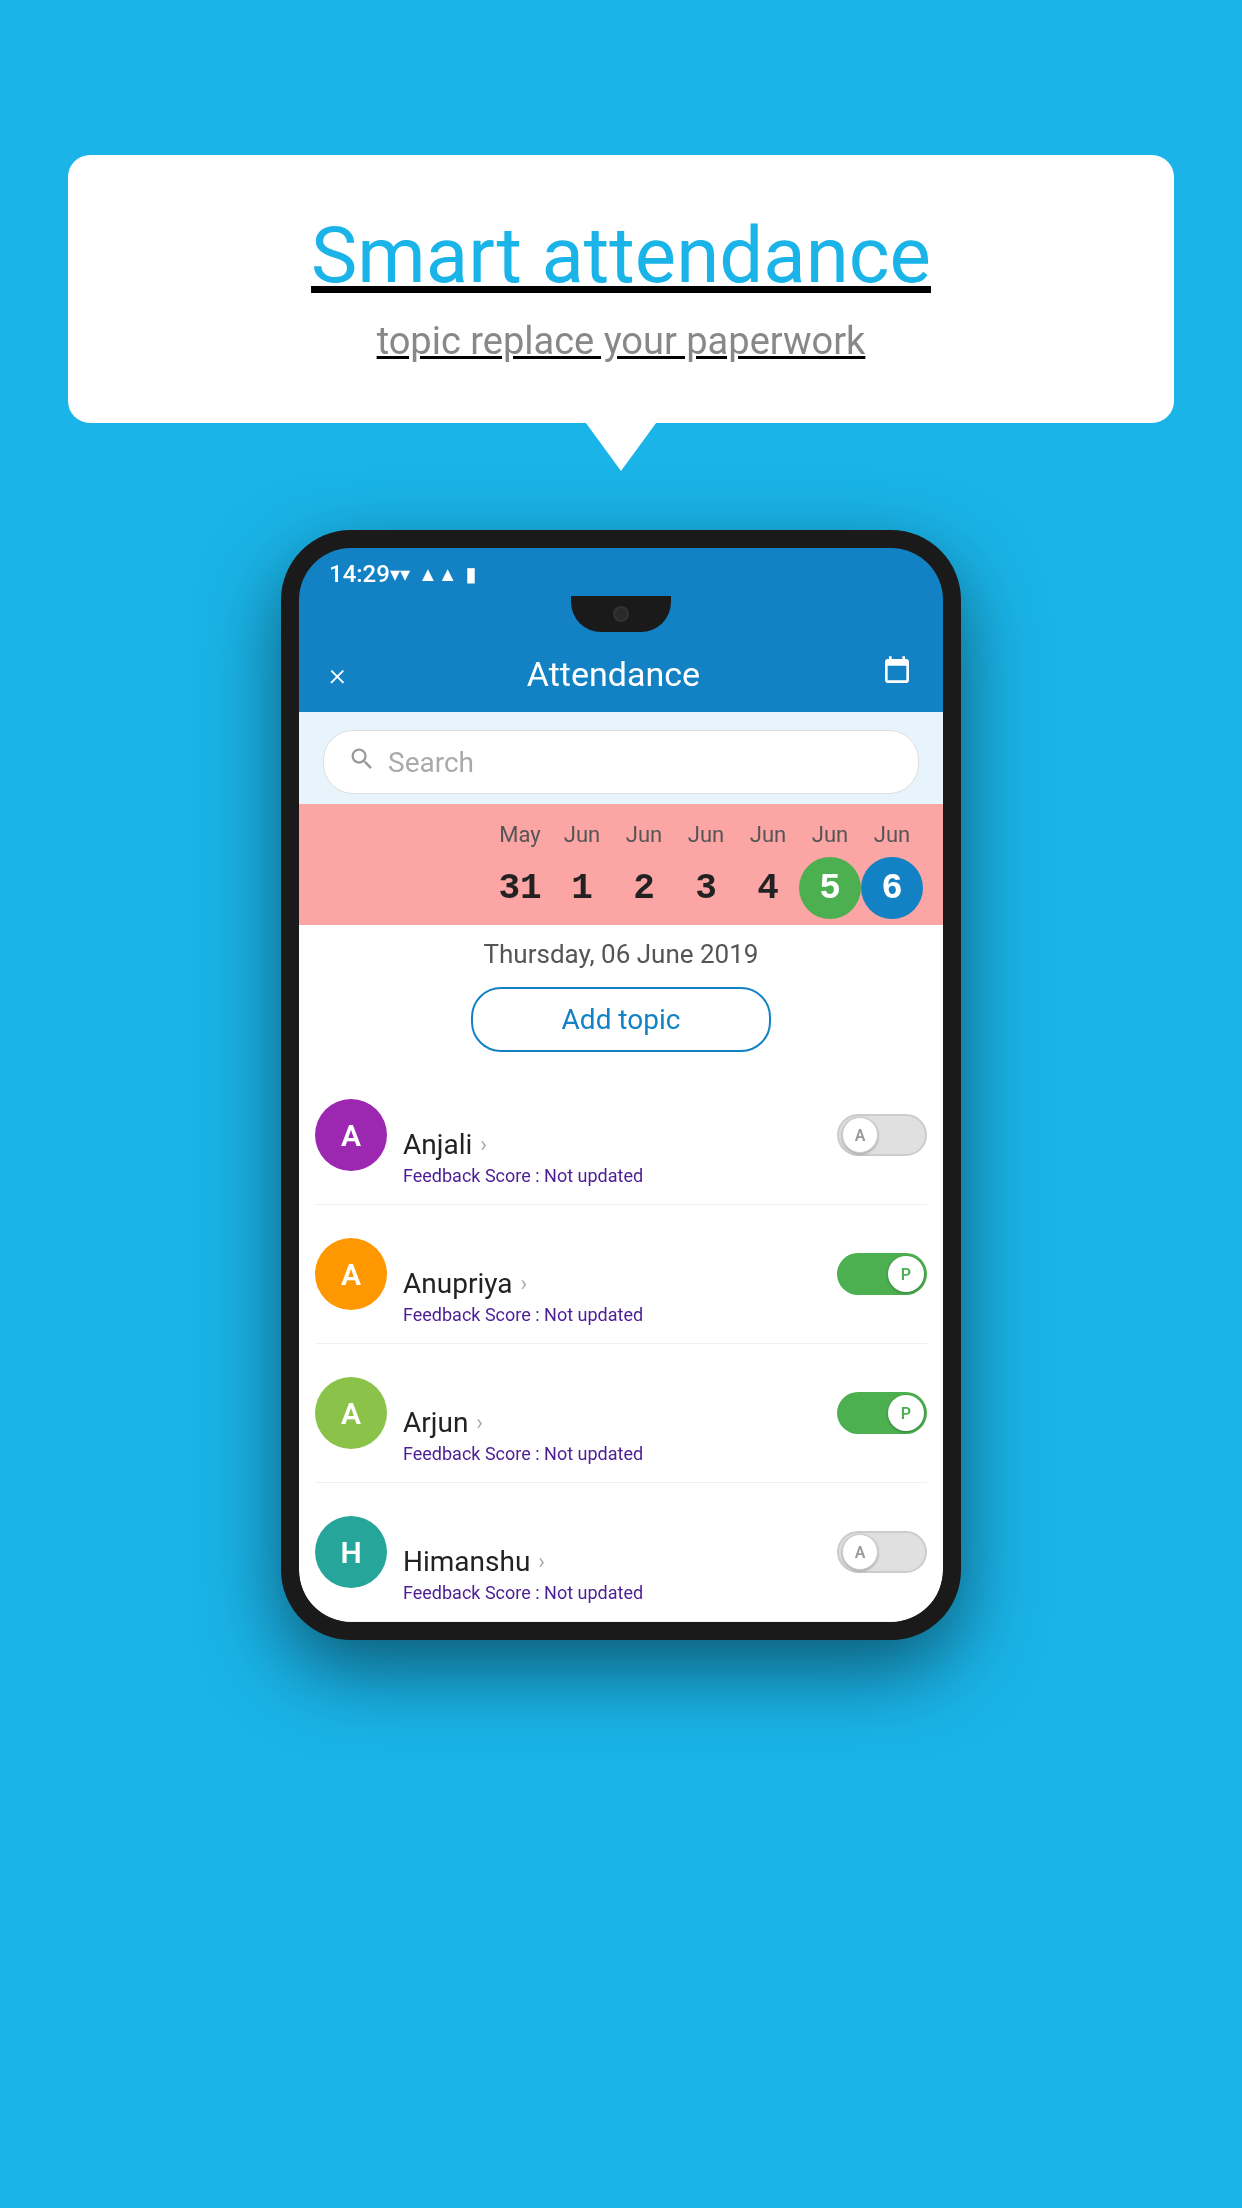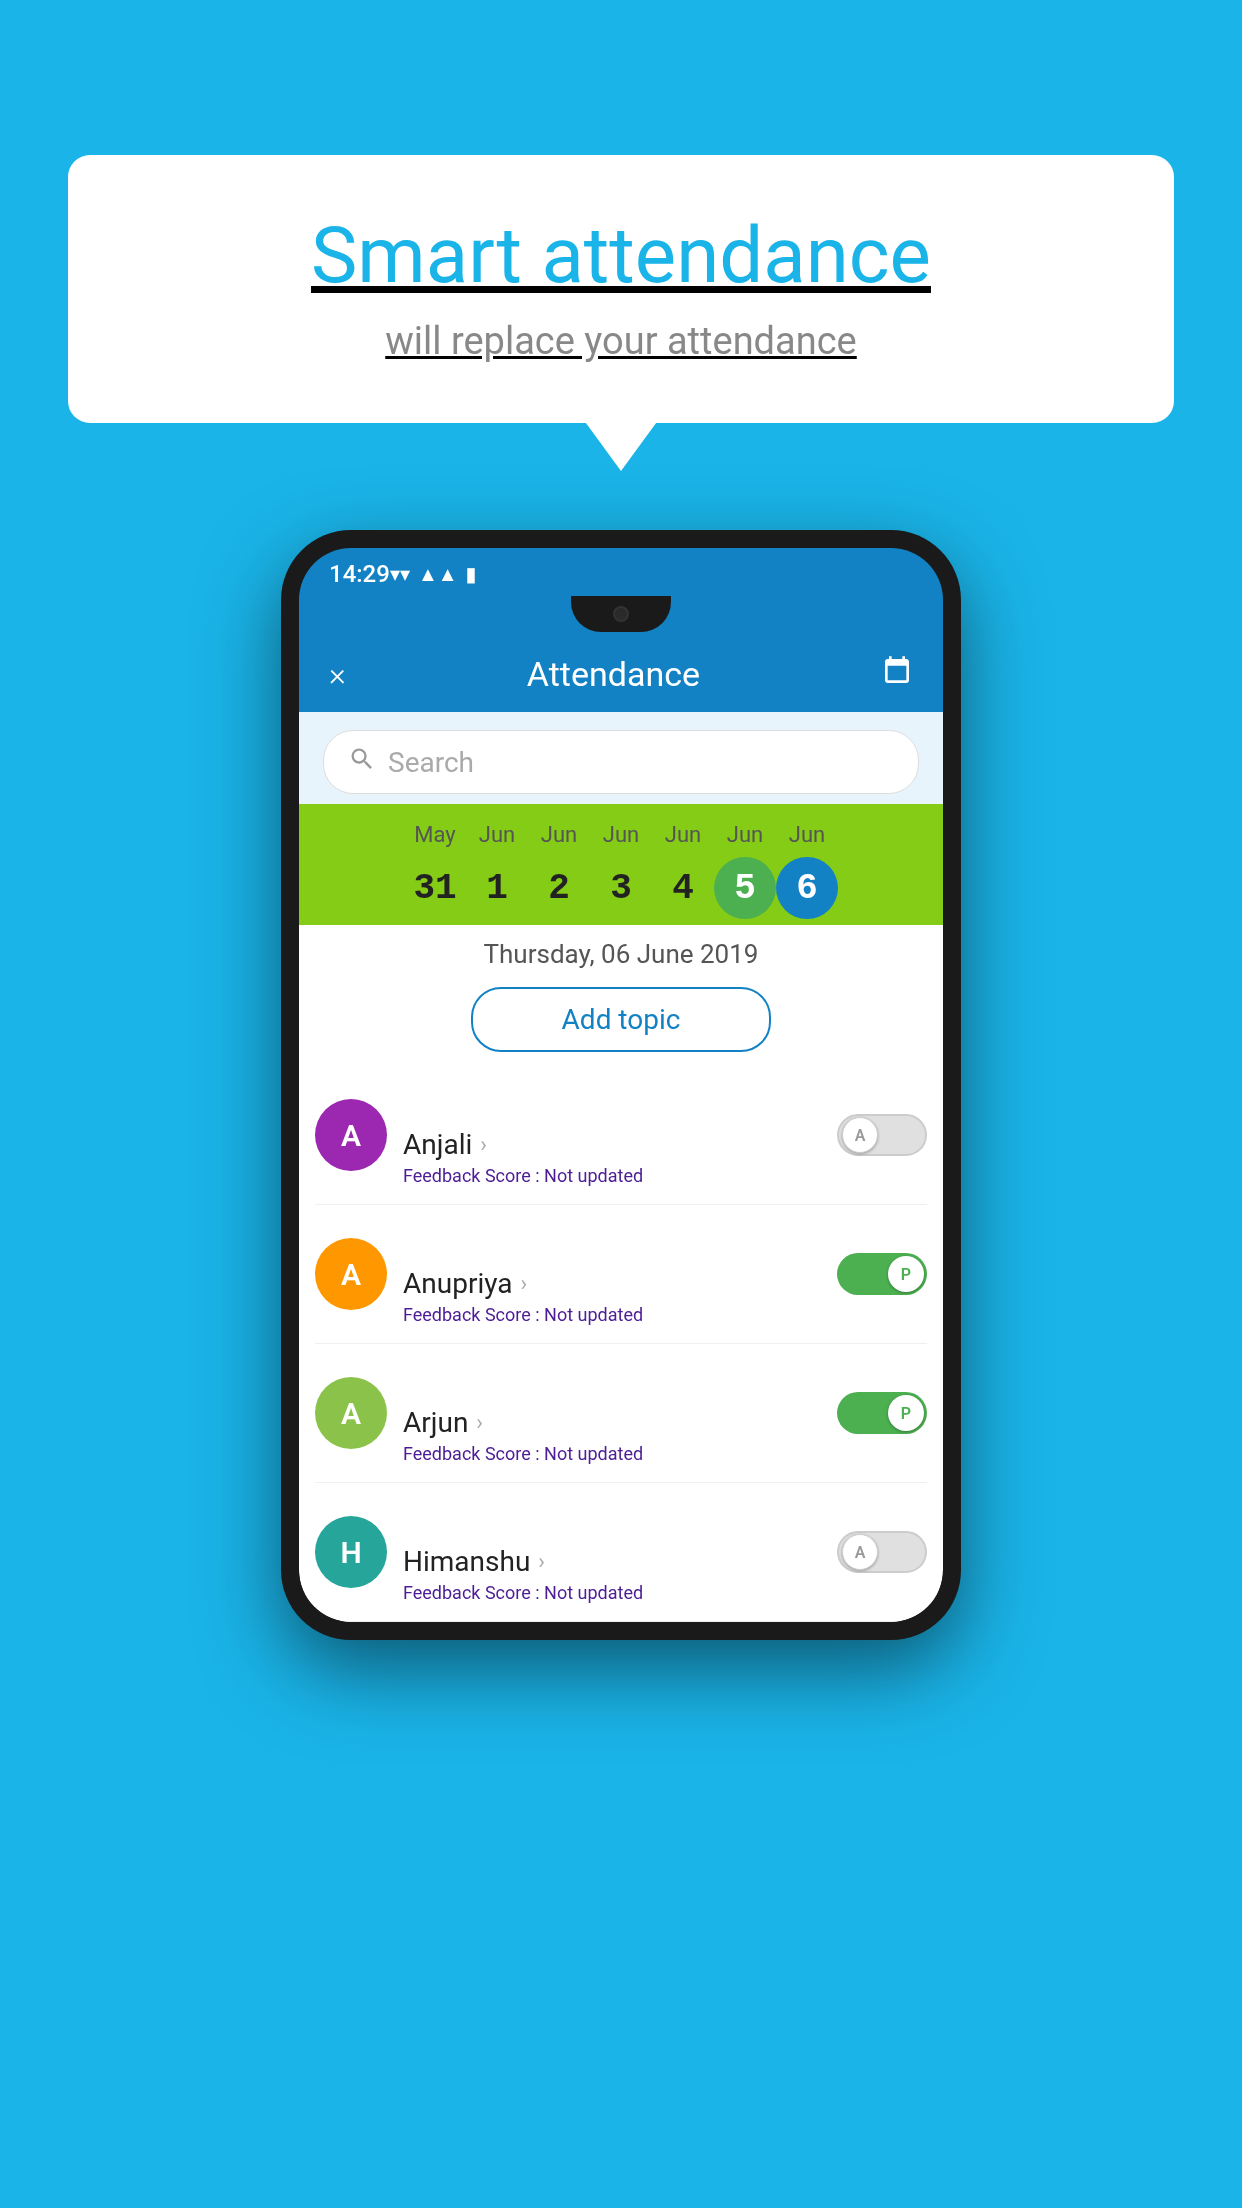"will replace your attendance" div.bubble-subtitle { text: will replace your attendance -> topic replace your paperwork }
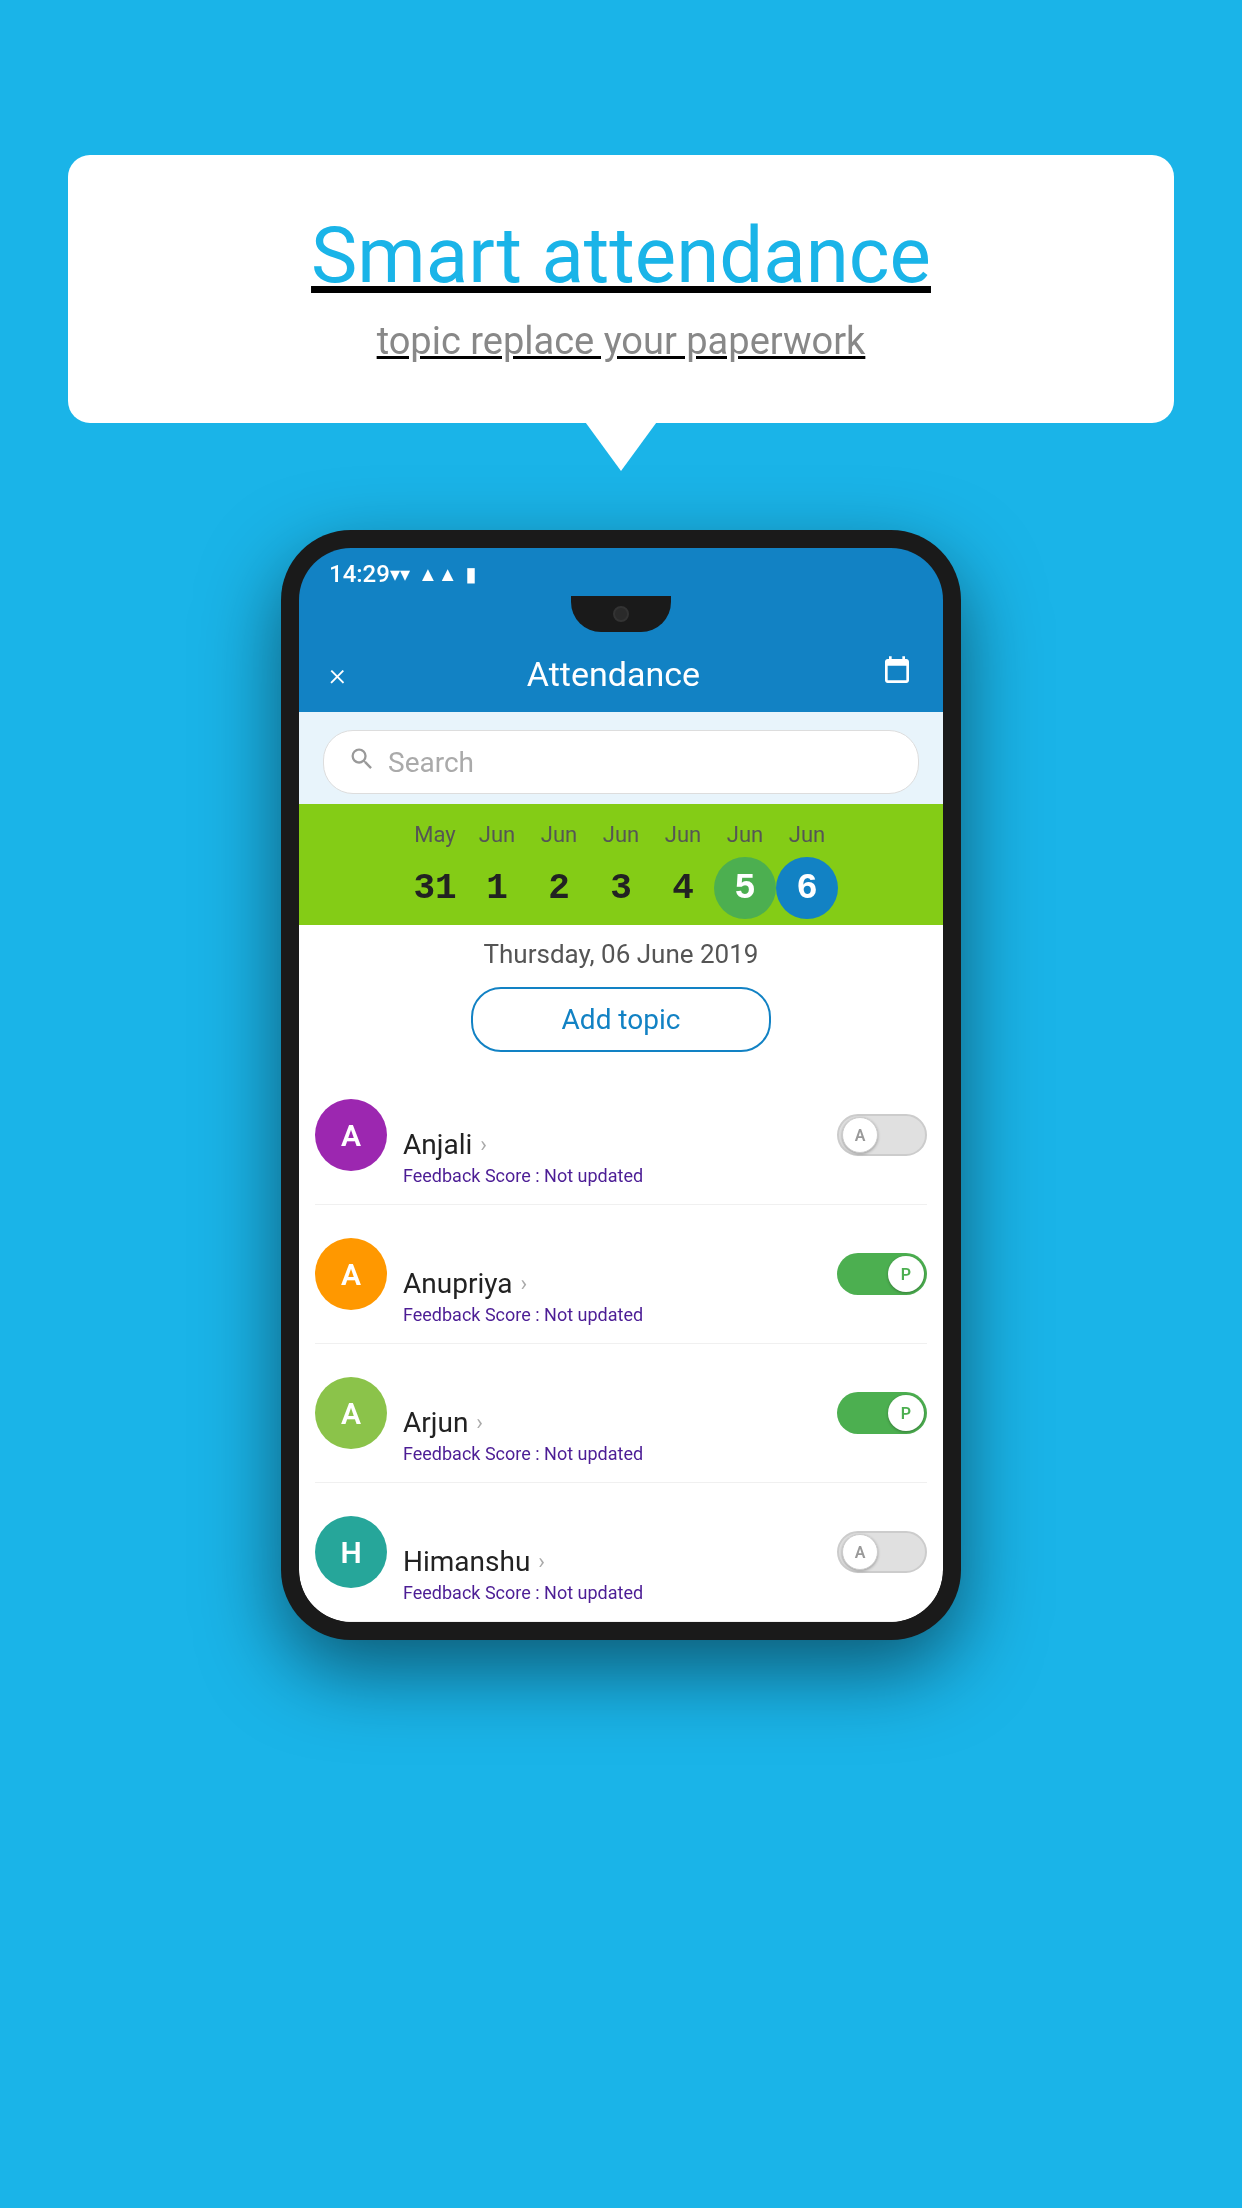"May" .calendar-row { background: #84cc16 -> #fca5a5; justify-content: center -> flex-end }
